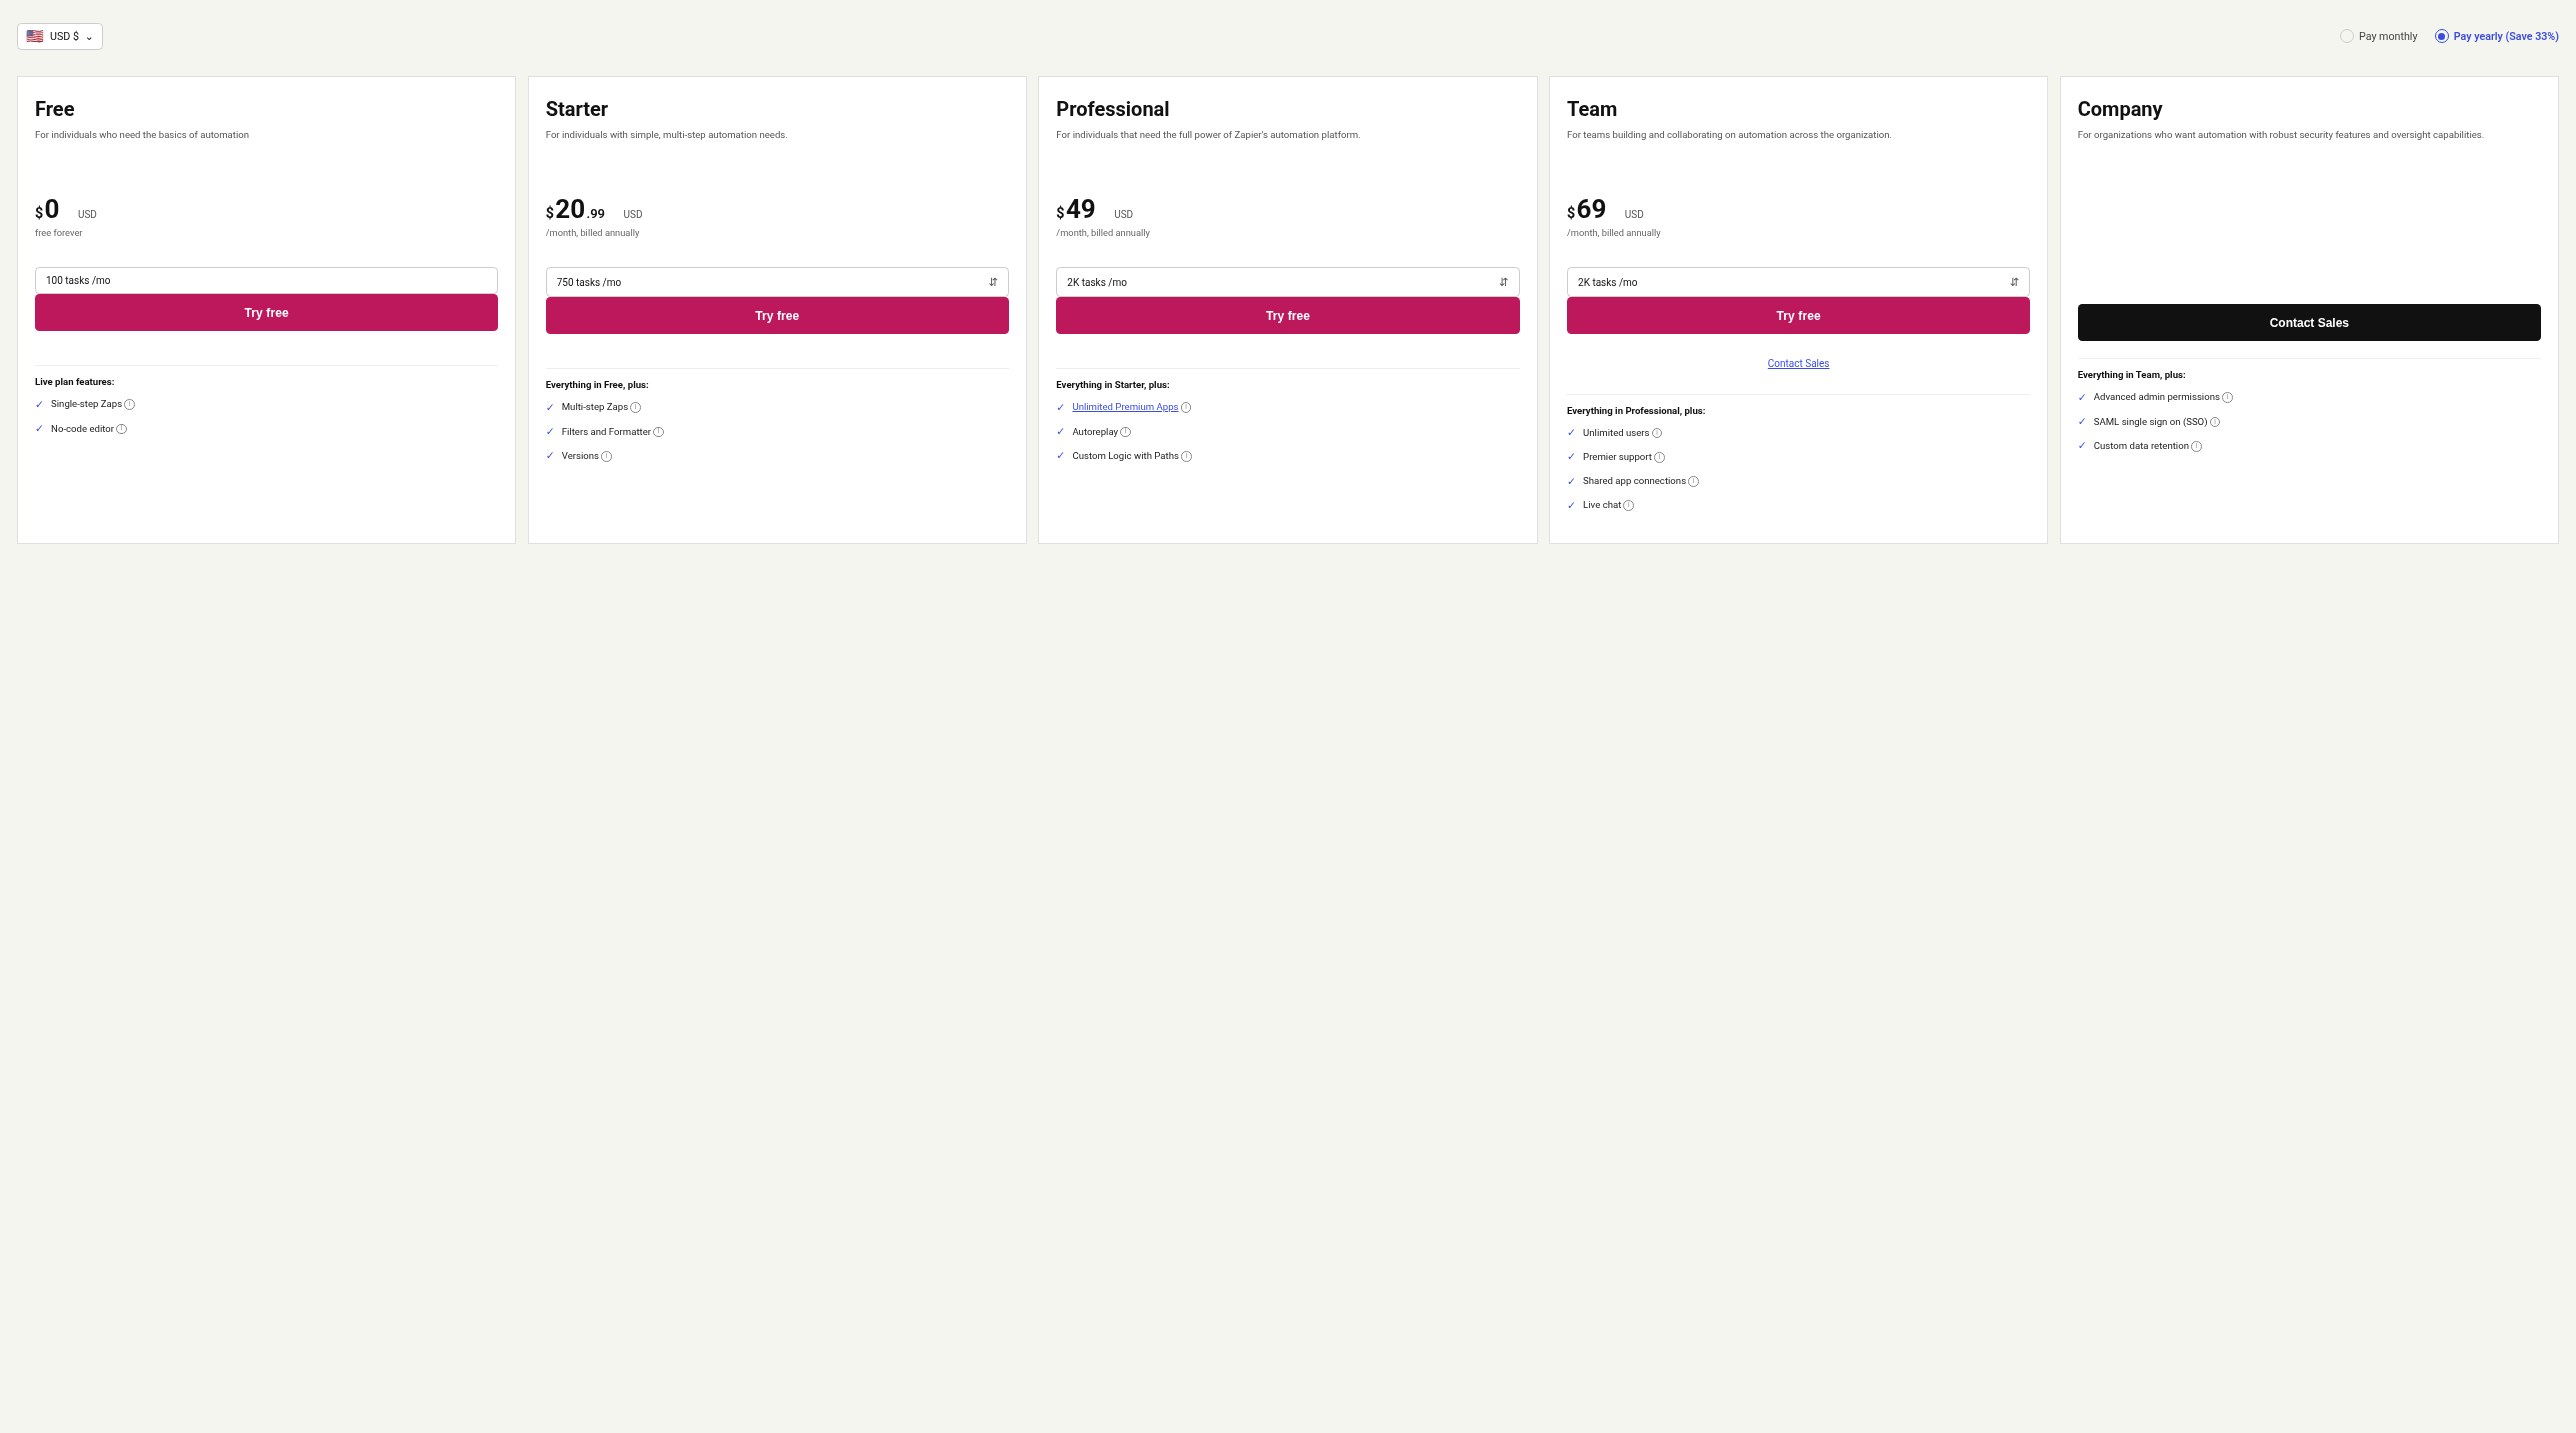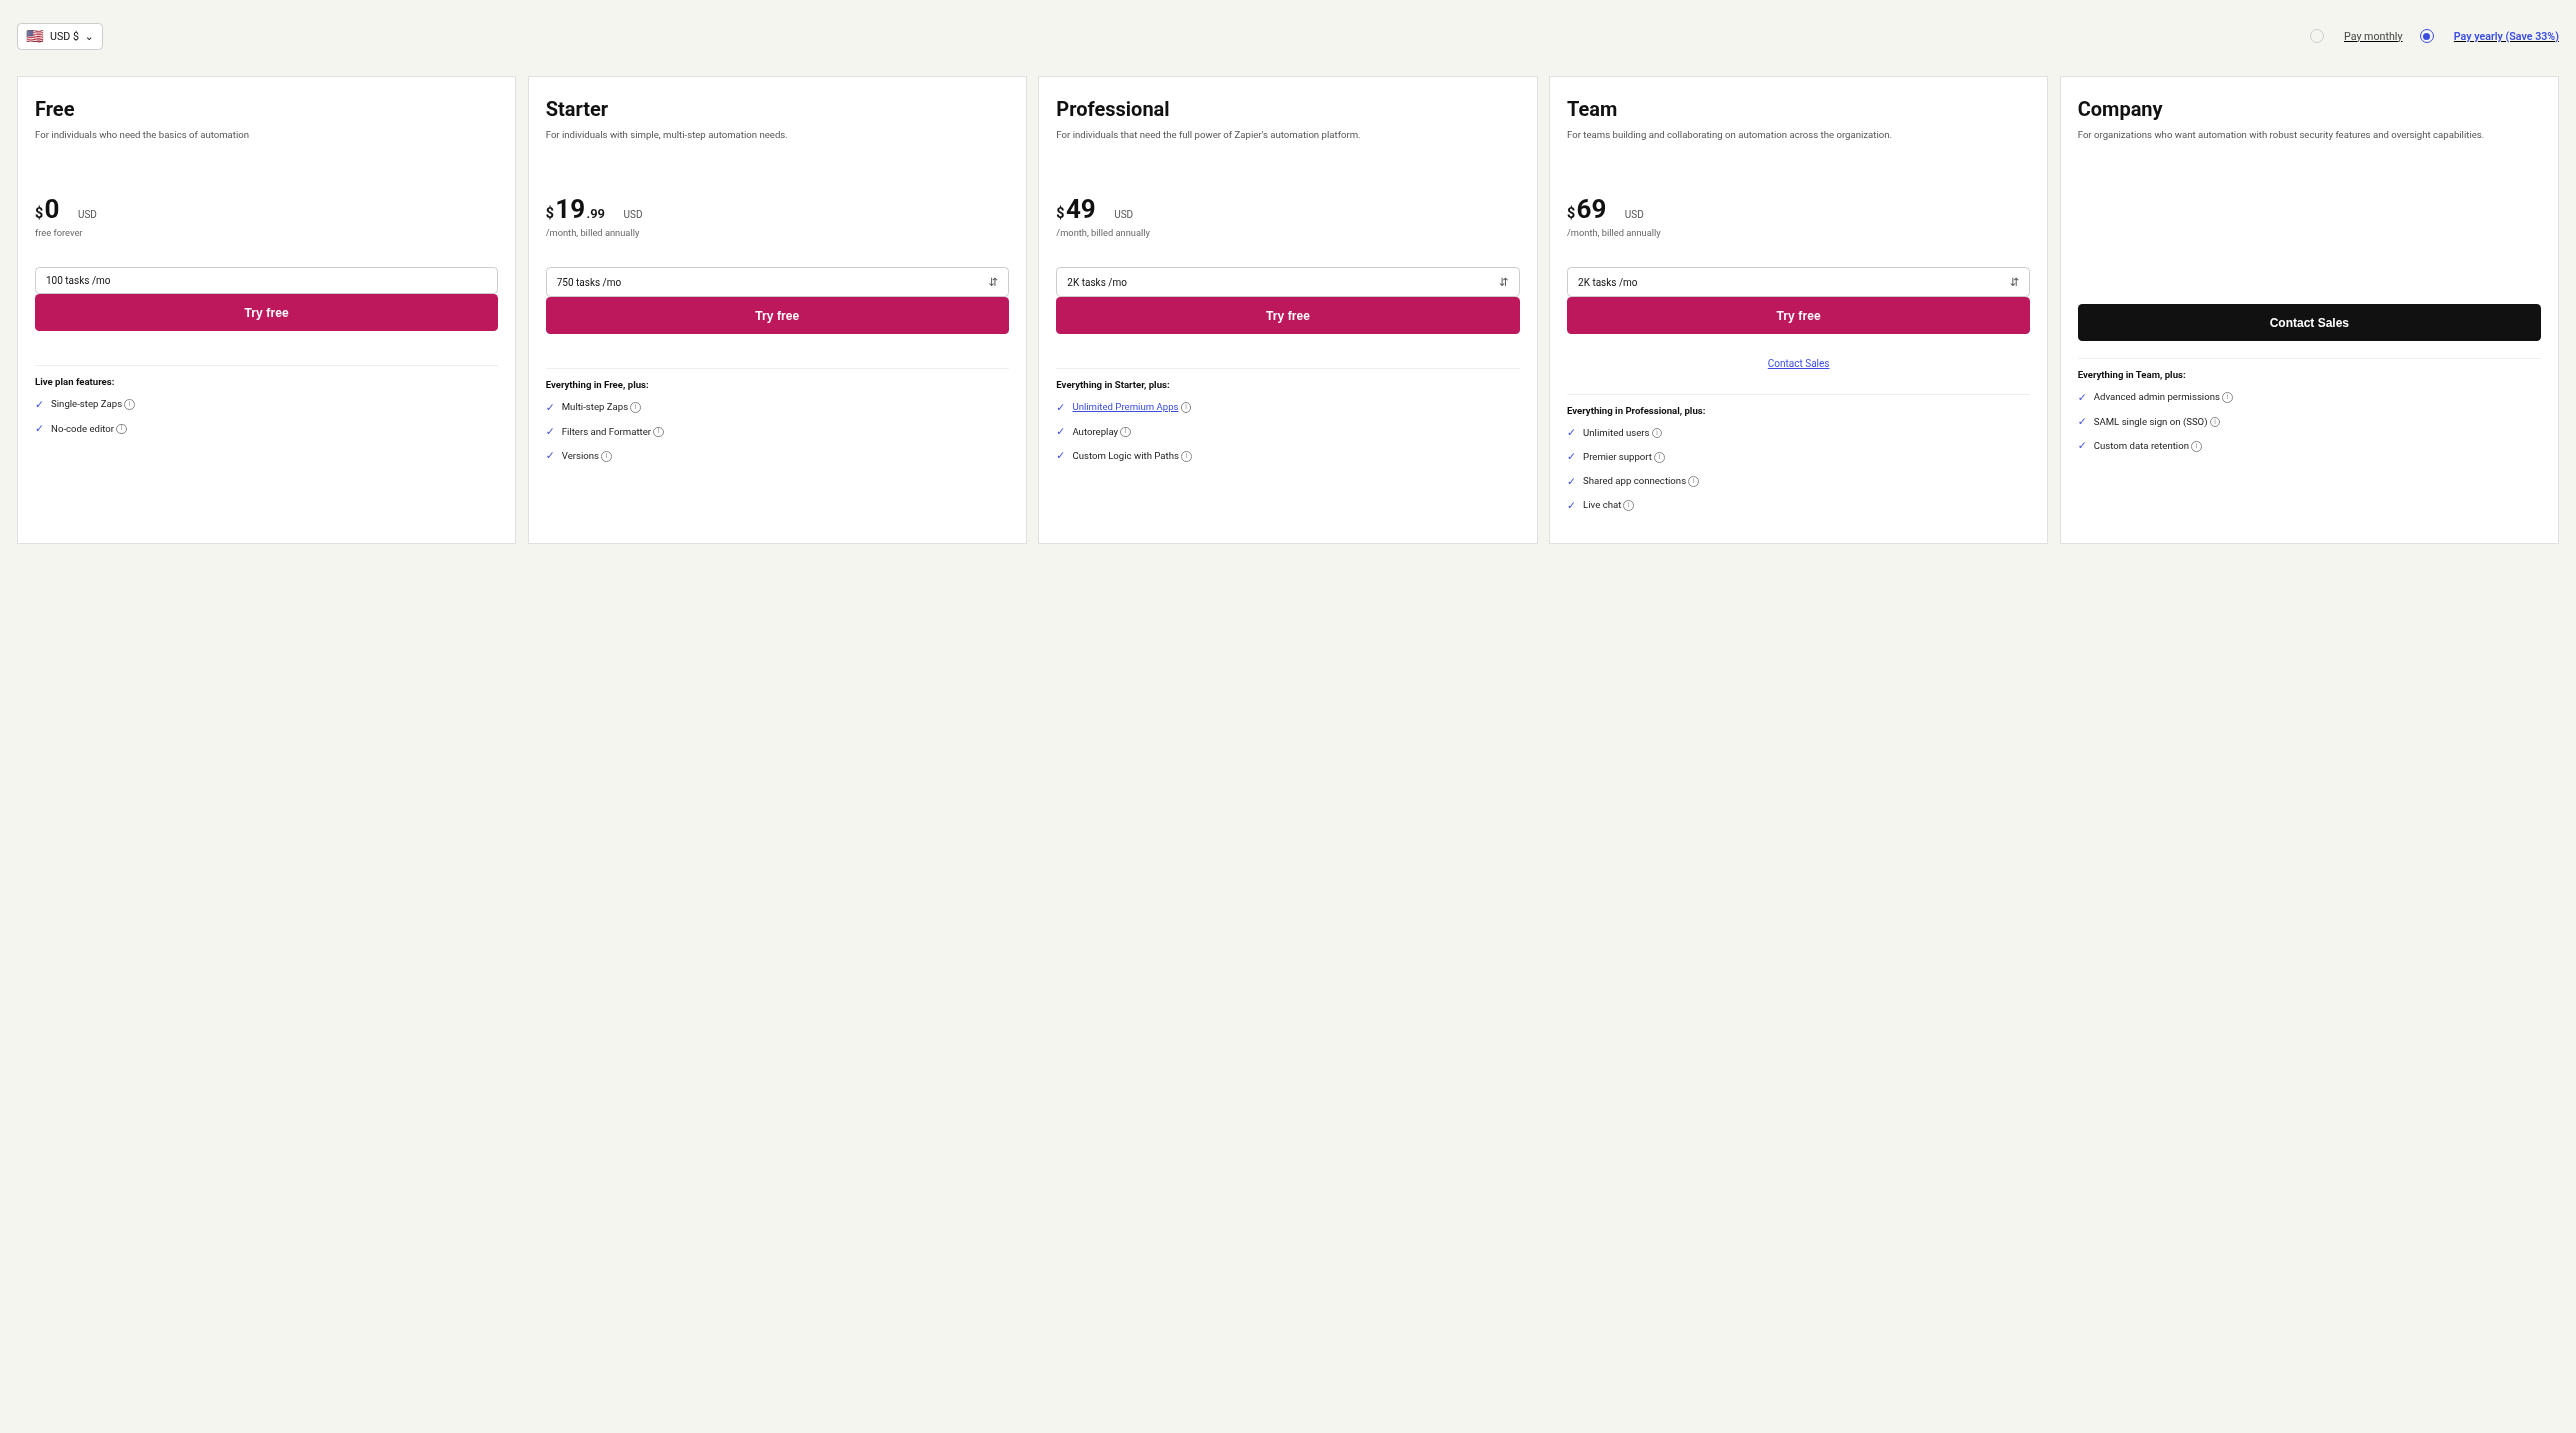"Pay monthly" .billing-option { gap: 20px -> 5px; text-decoration: underline -> none }
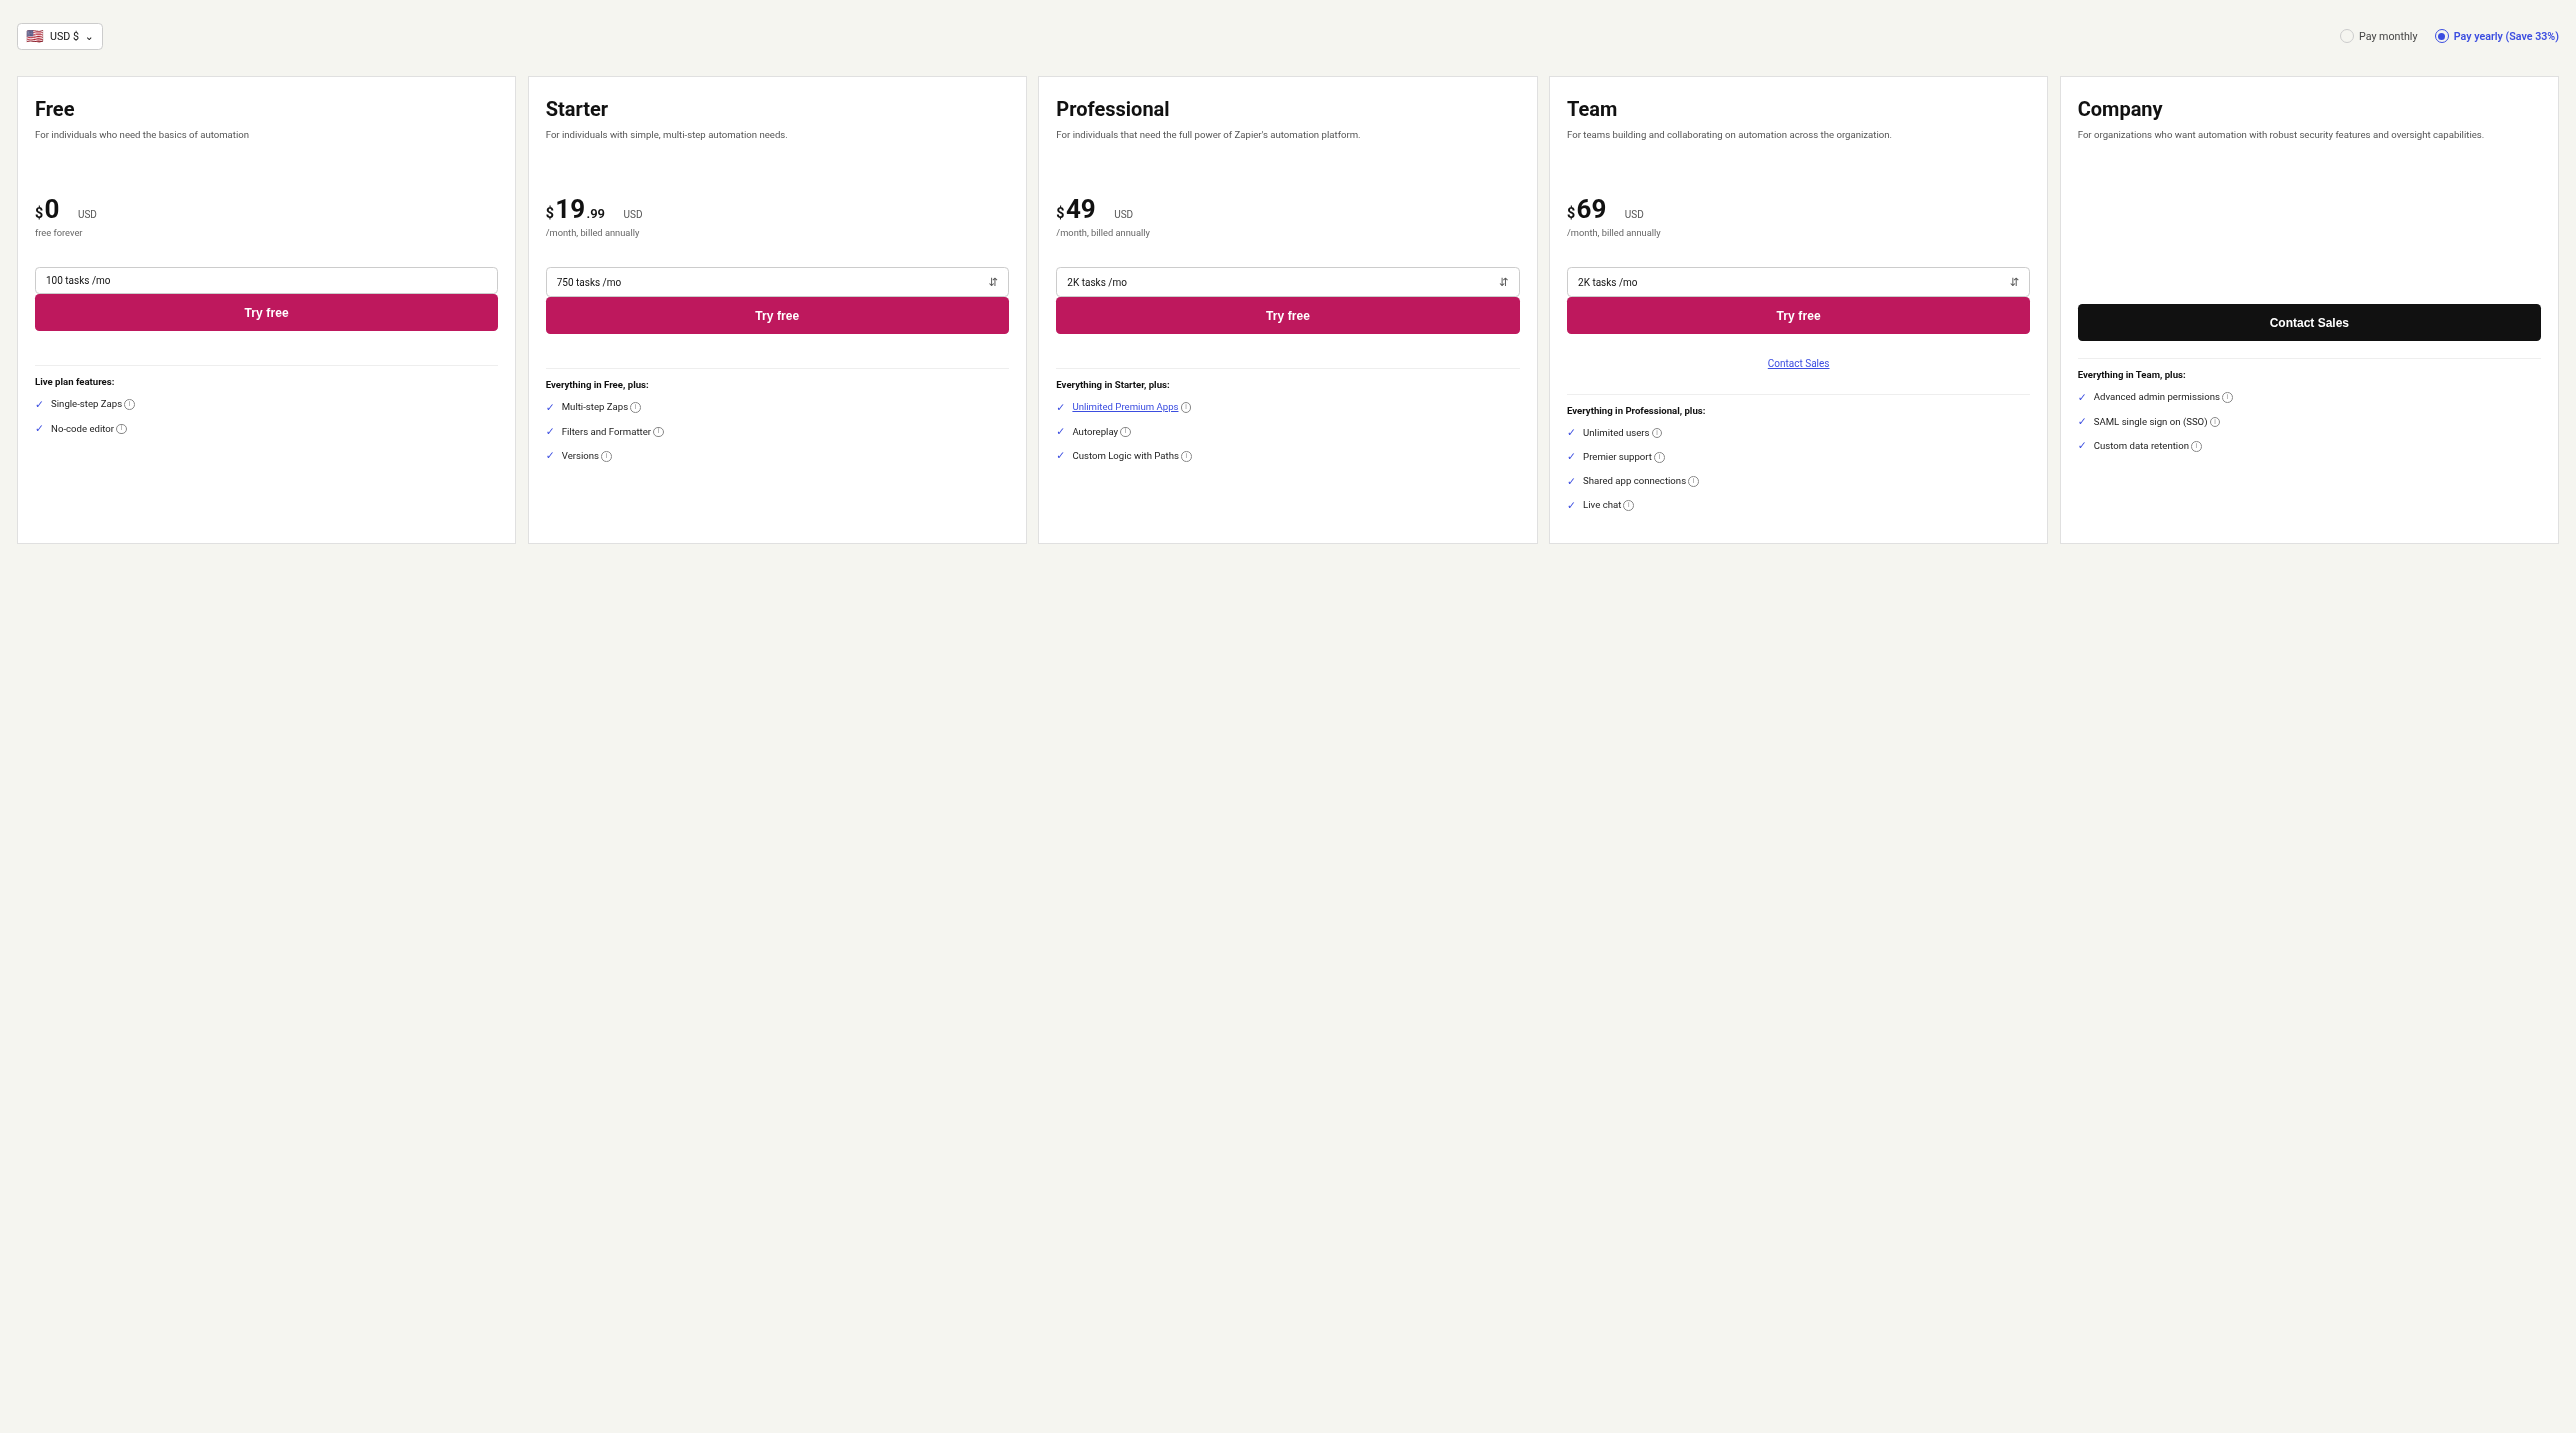"19" span.price-main { text: 19 -> 20 }
